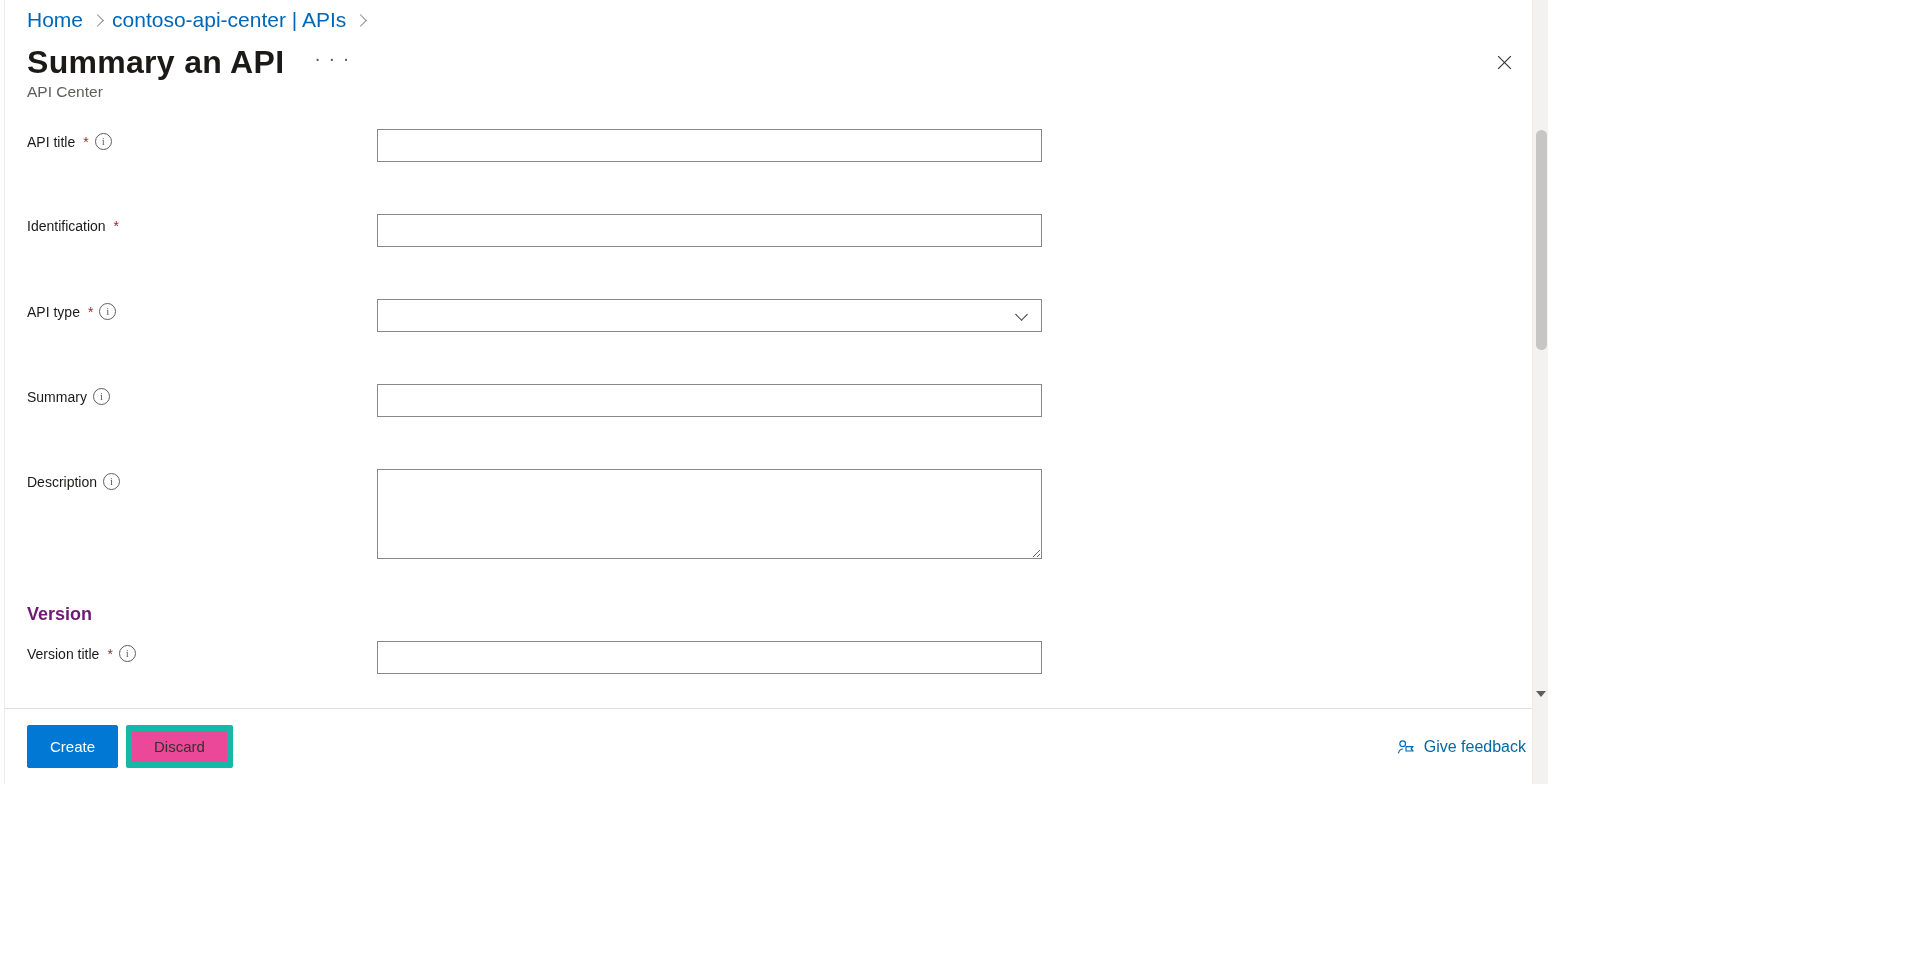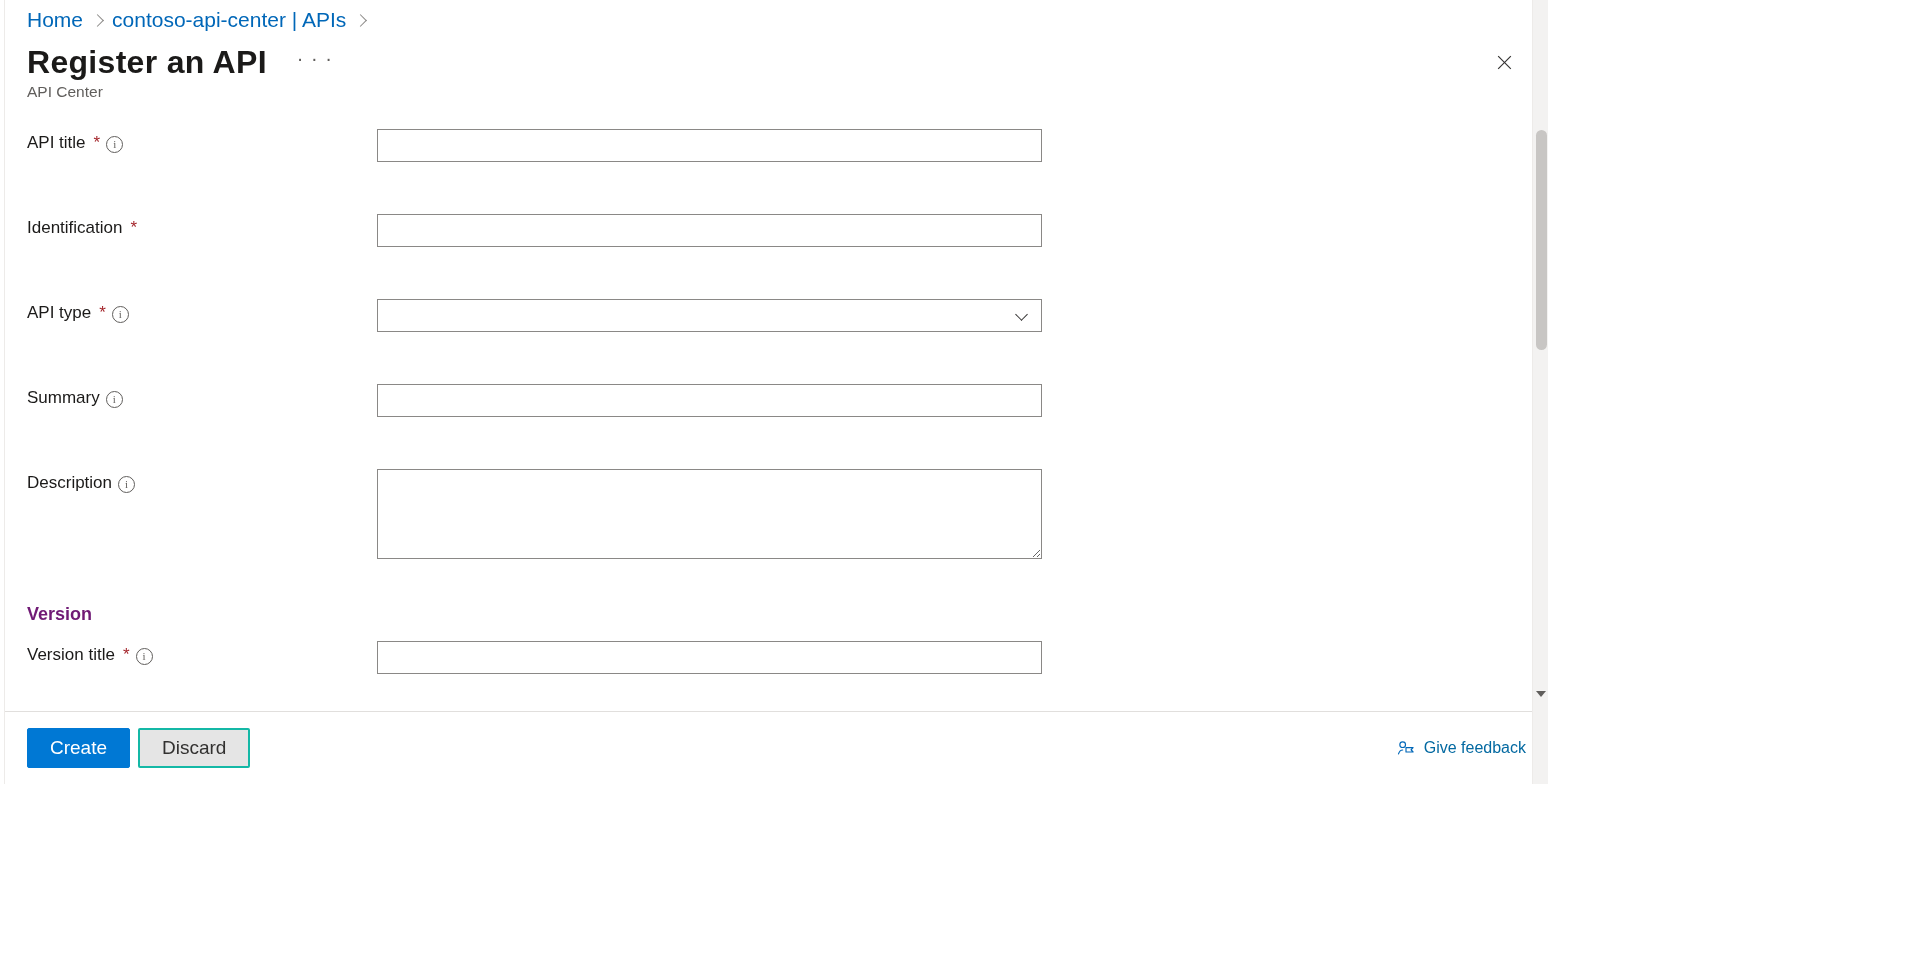"Register an API" h1 { text: Register -> Summary }
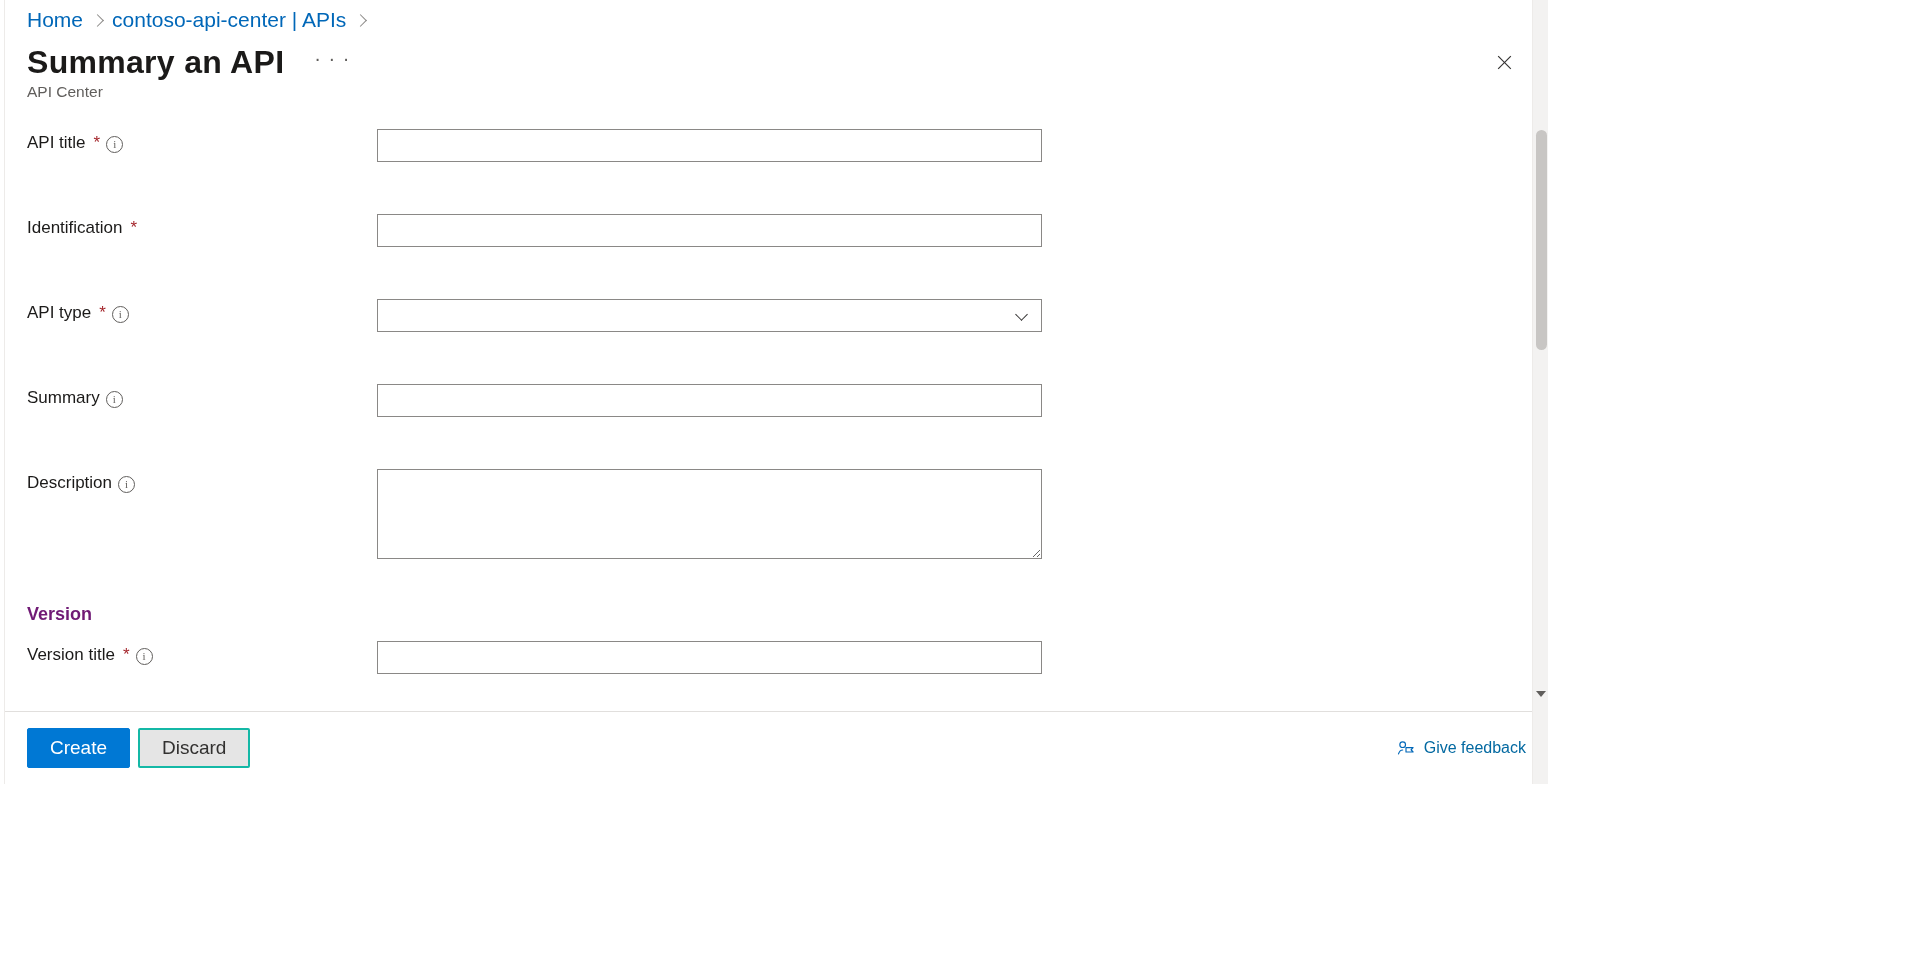"API title" .lbl { font-size: 17px -> 14px }
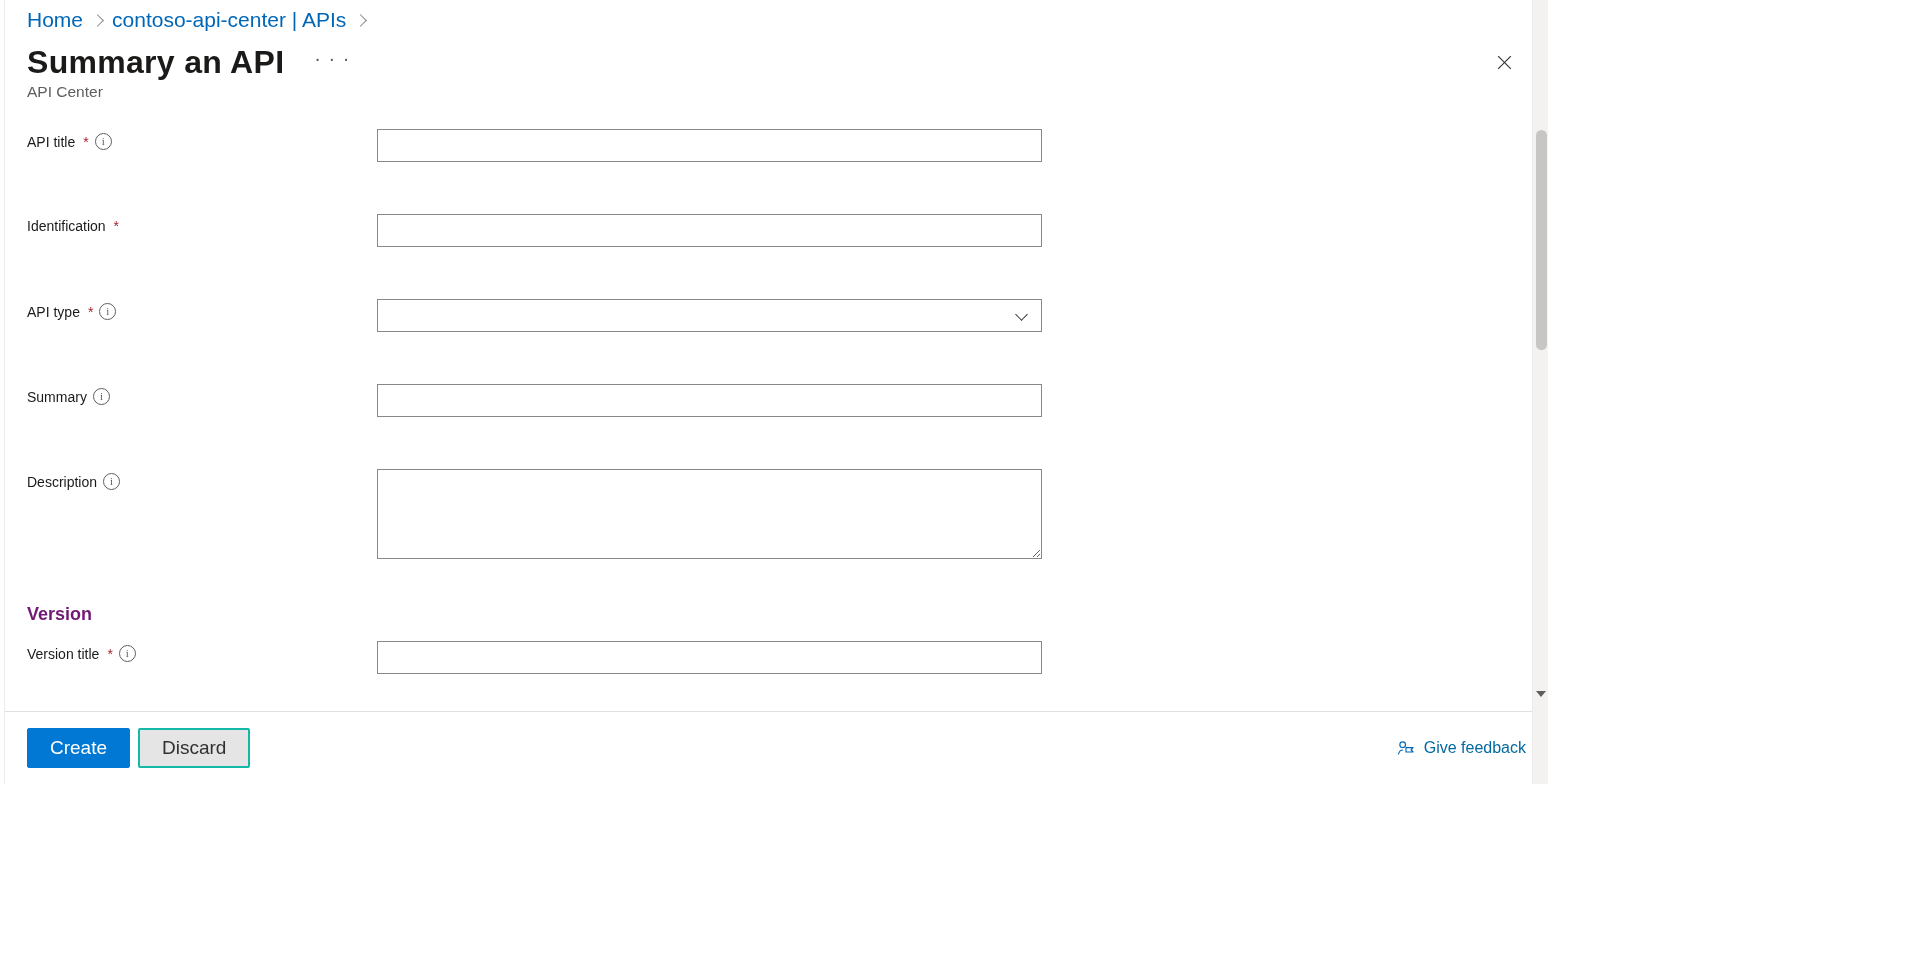"Create" .btn { font-size: 19px -> 15px }
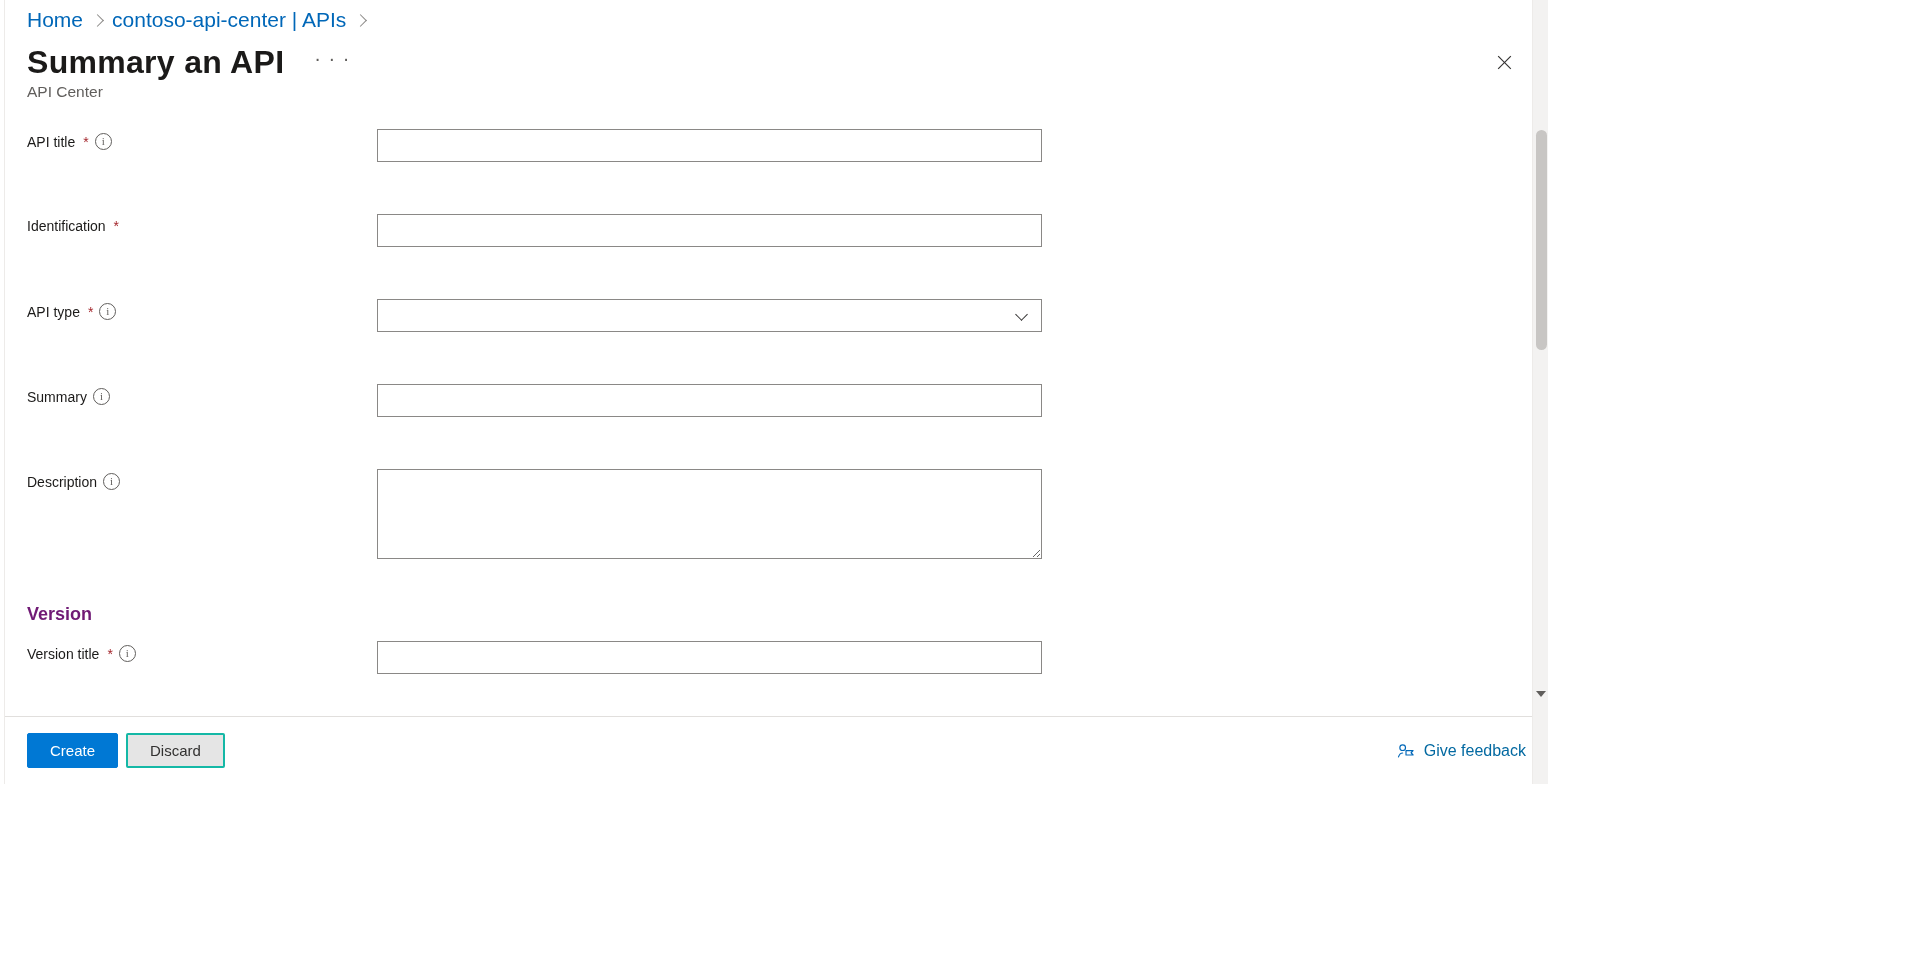"Discard" .btn-default { background: #e5e5e5 -> #ec4899; border: 2px solid #14b8a6 -> 6px solid #14b8a6 }
